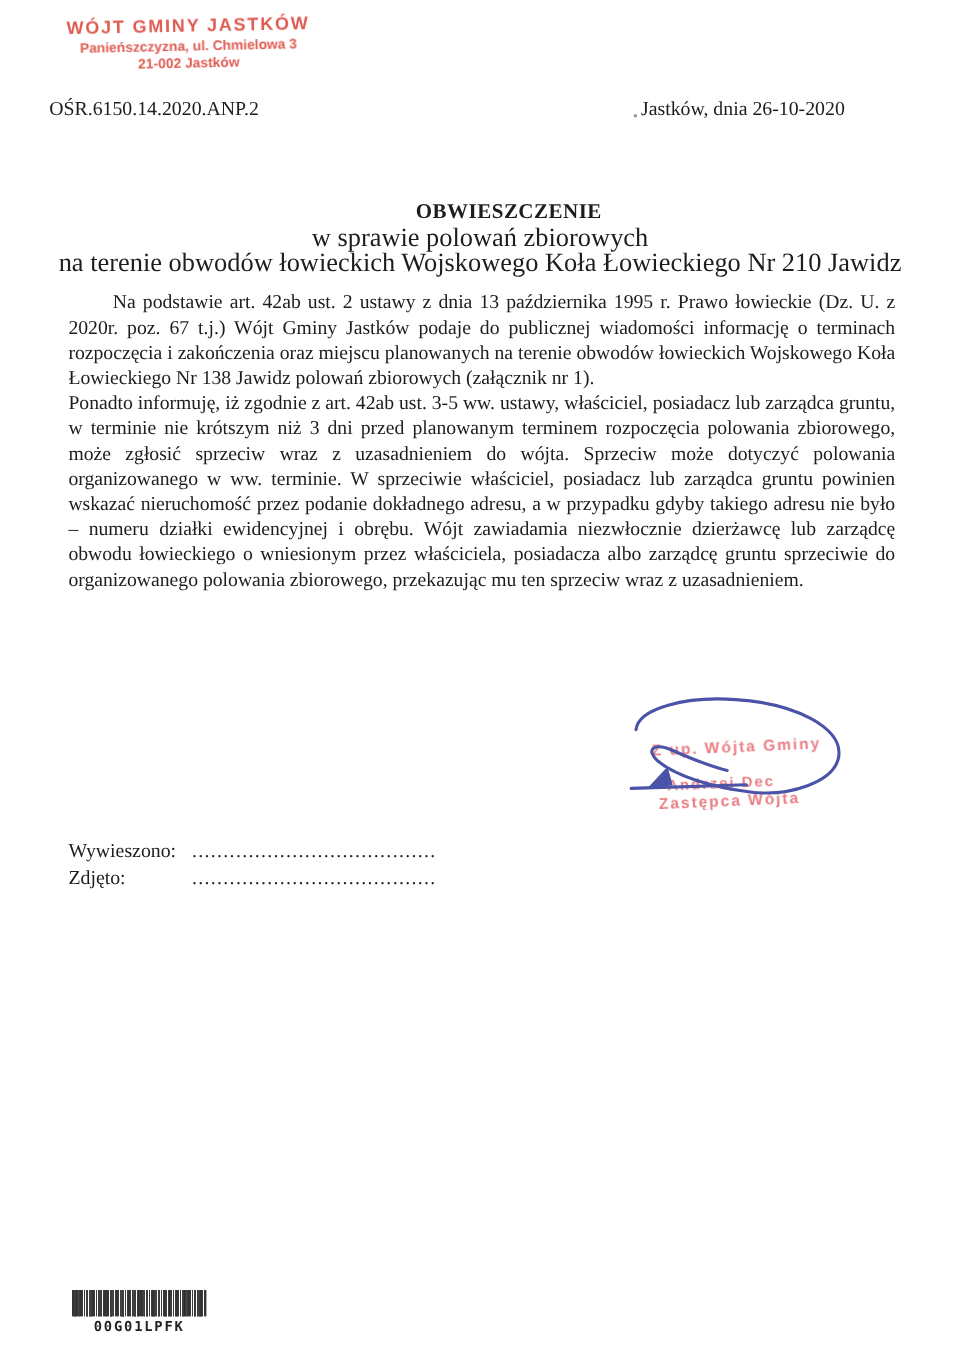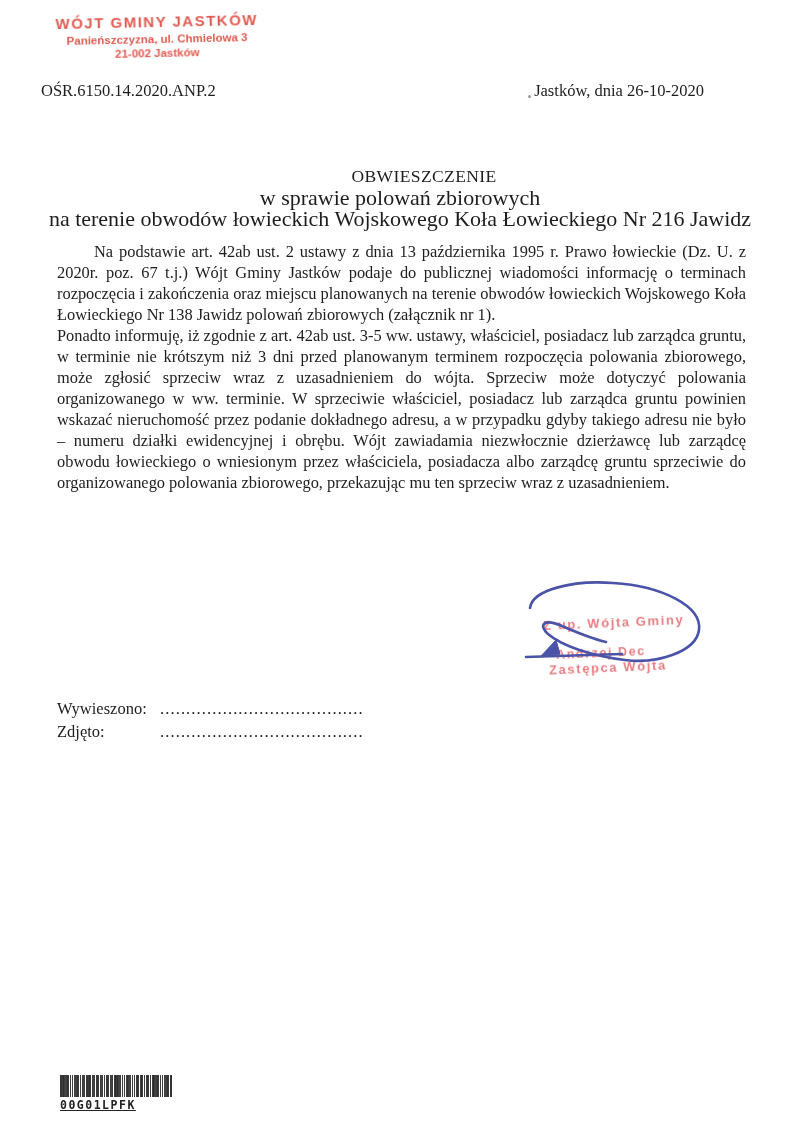"OBWIESZCZENIE" .title-main { font-weight: normal -> bold }
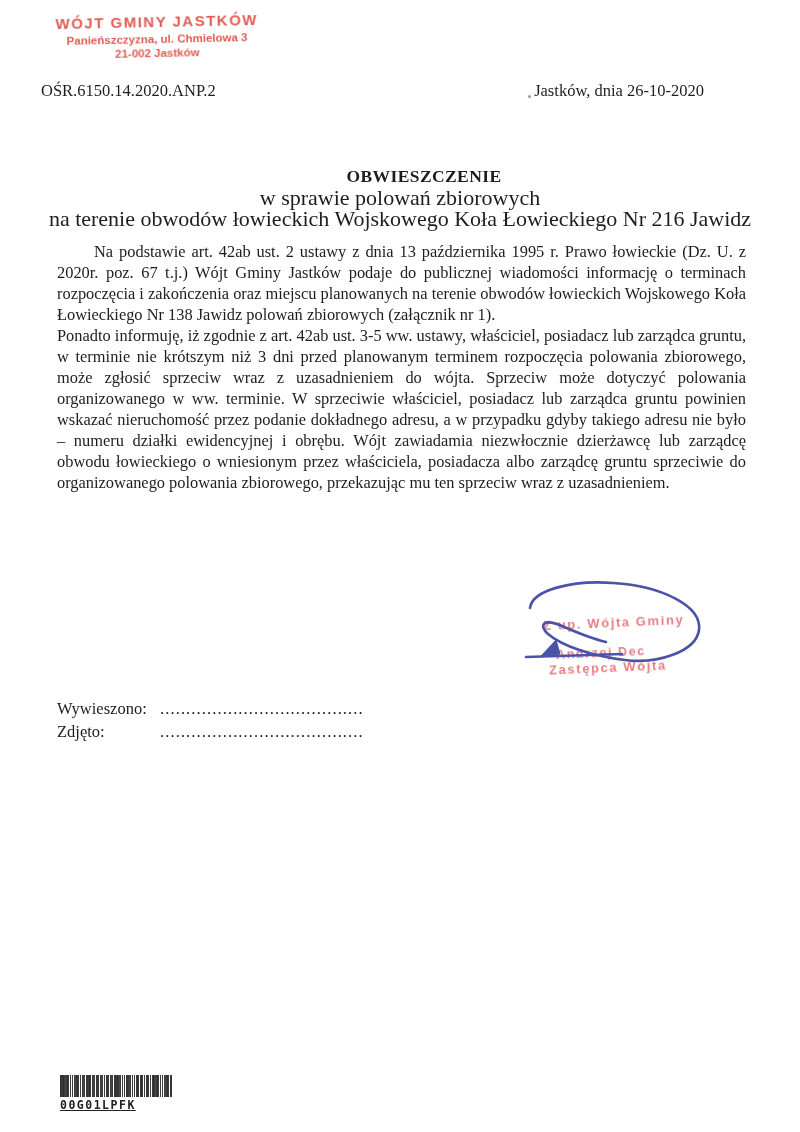"na terenie obwodów łowieckich Wojskowego" div.title-sub { text: 216 -> 210 }
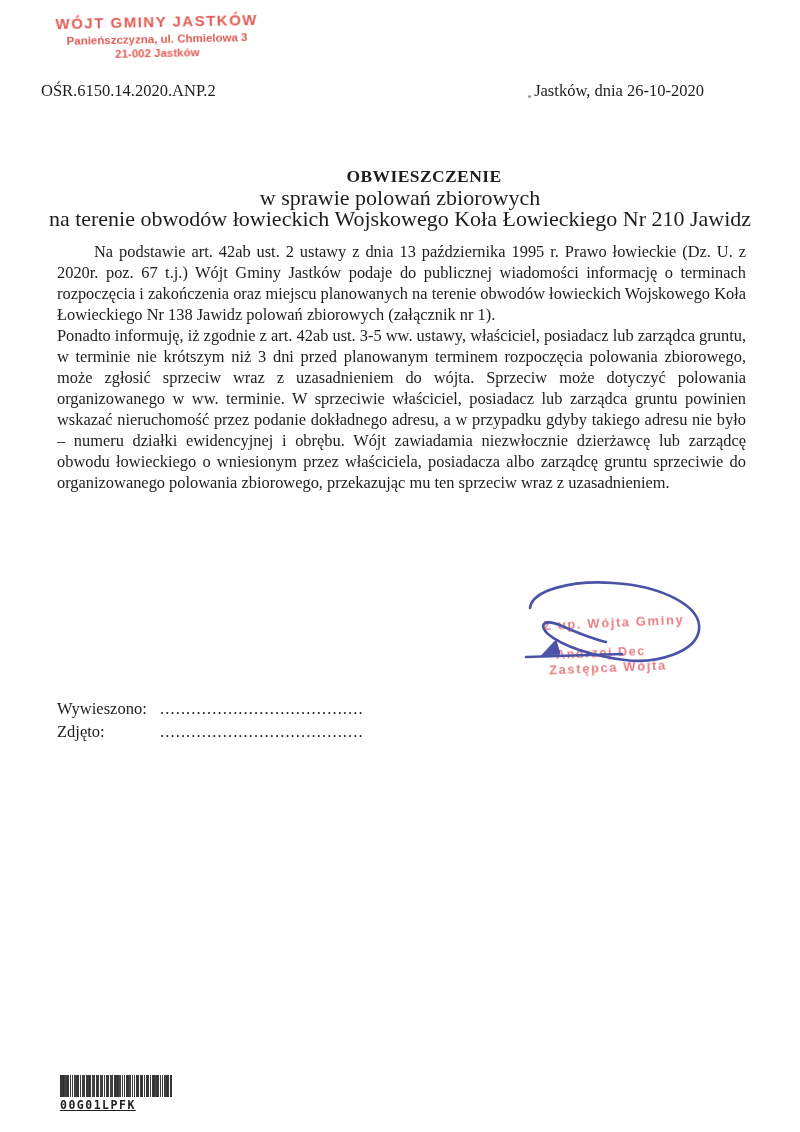"00G01LPFK" .barcode-text { text-align: left -> center; text-decoration: underline -> none }
